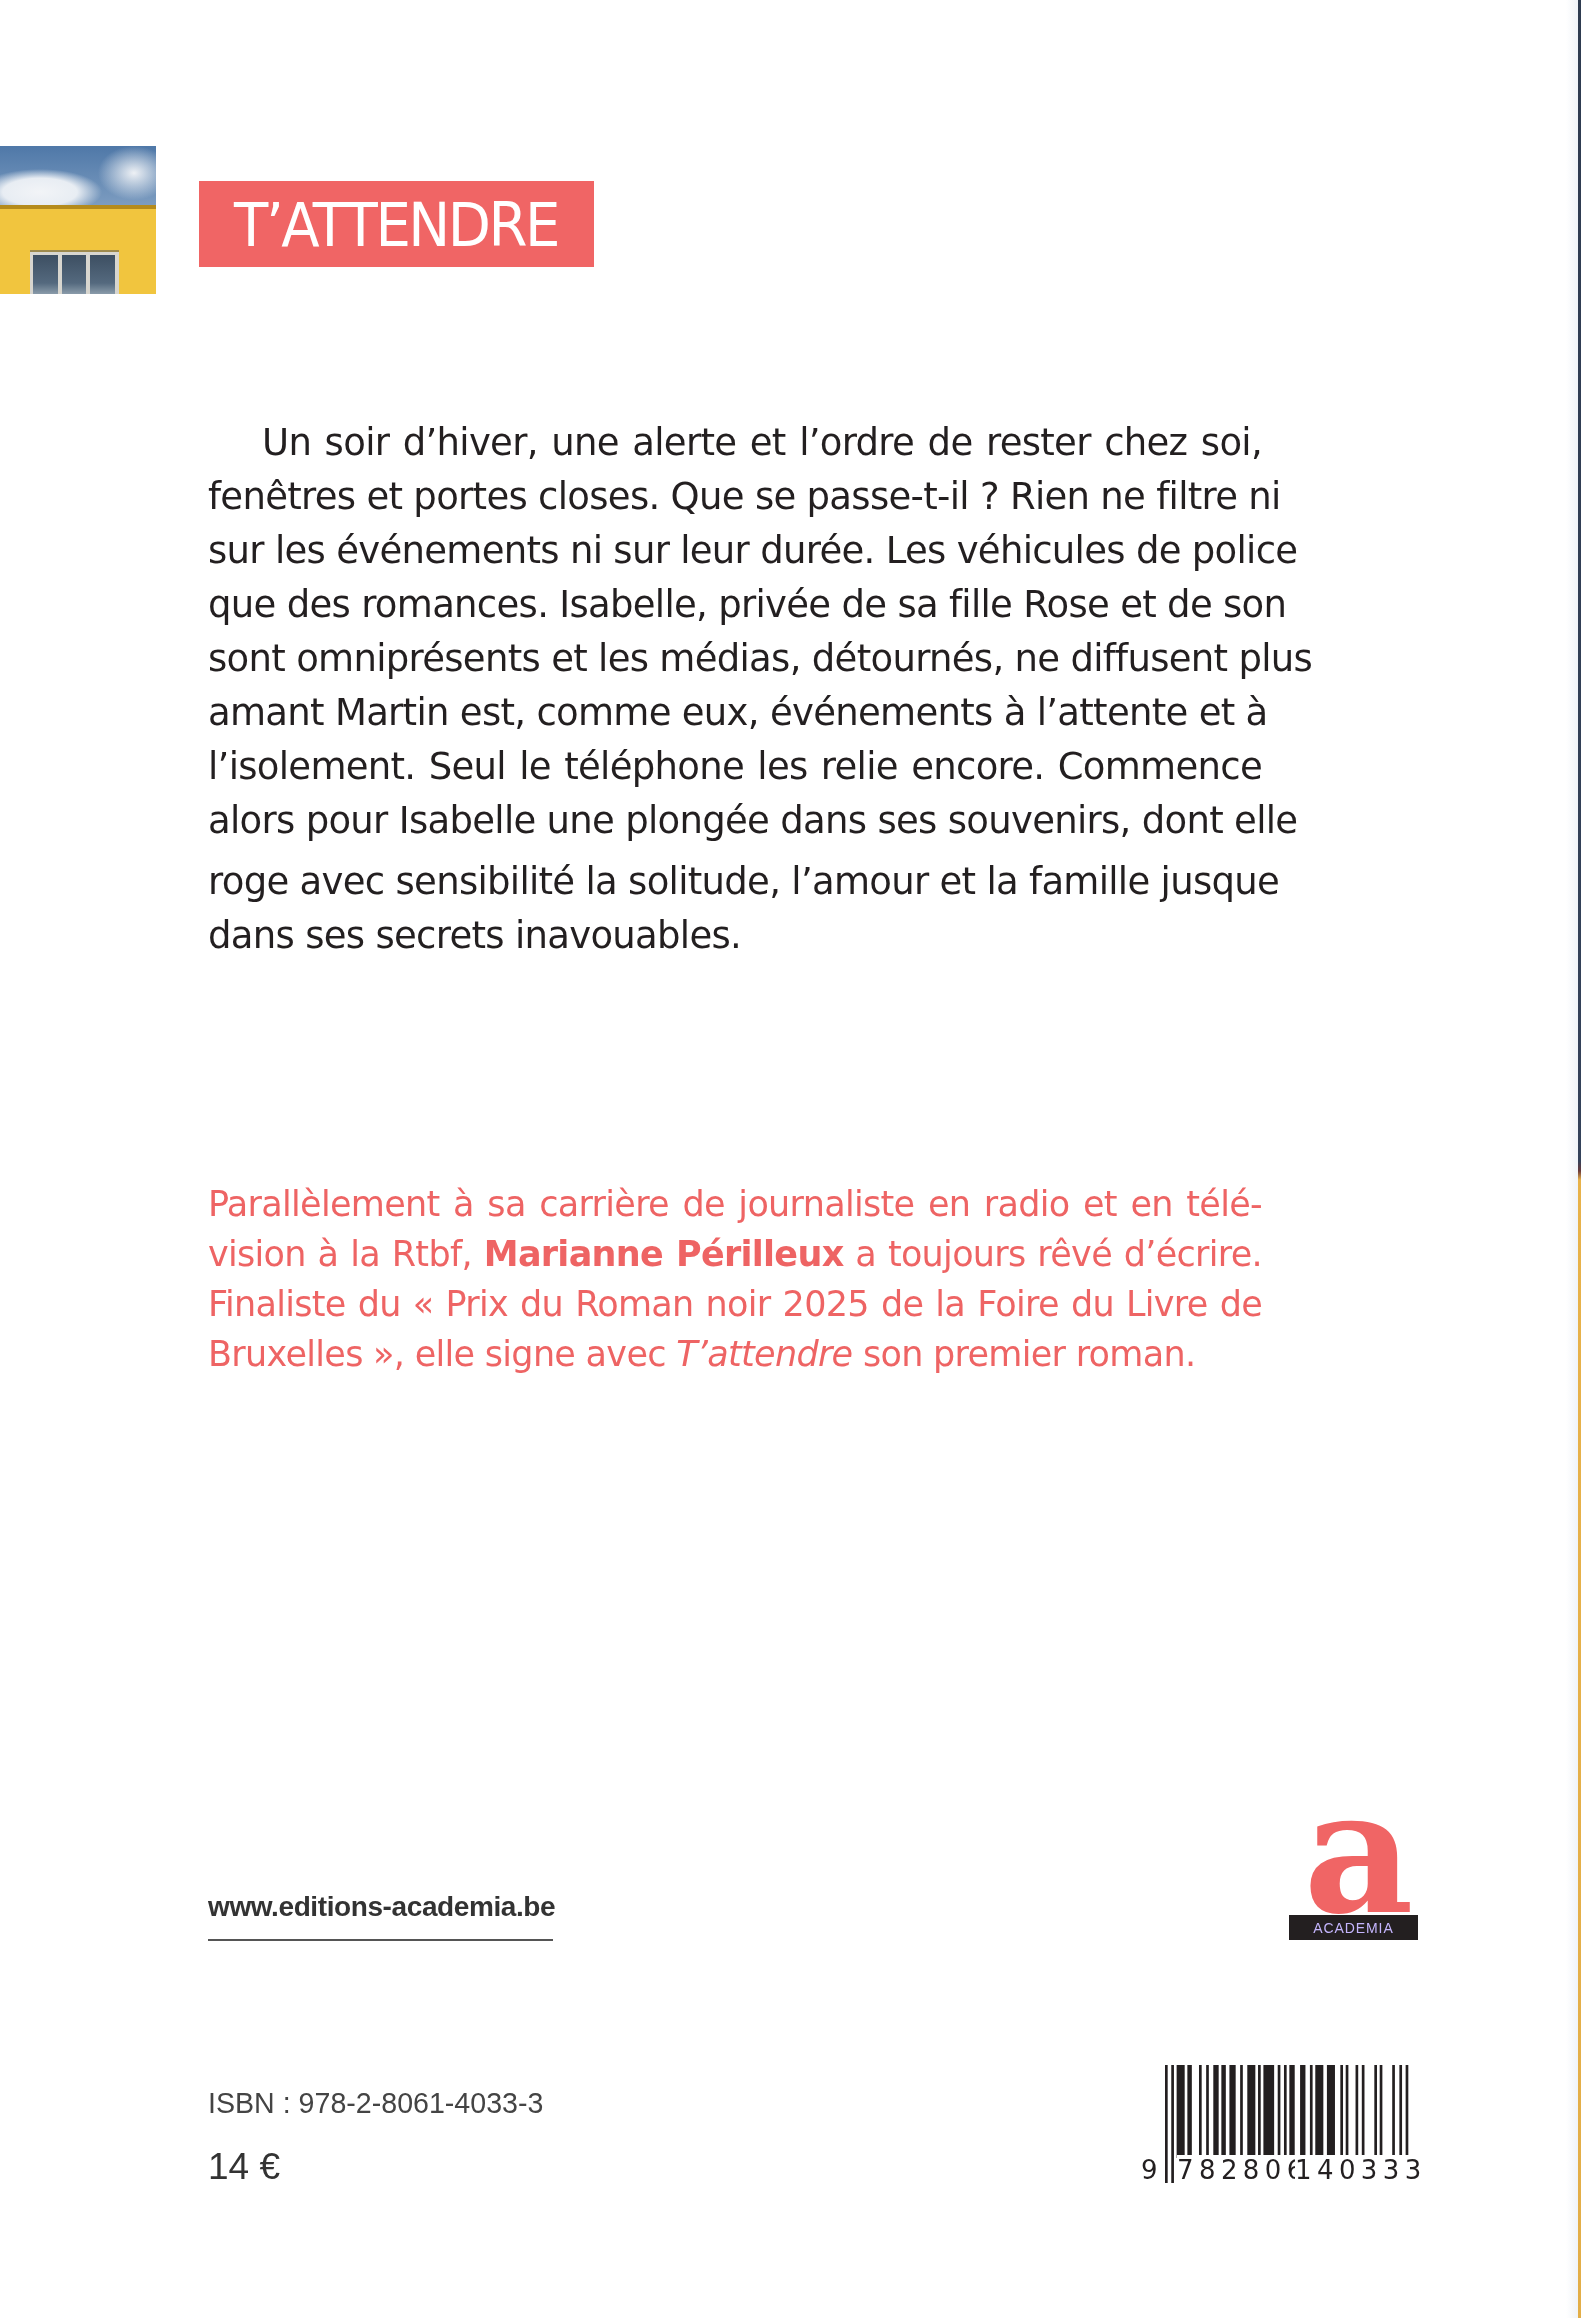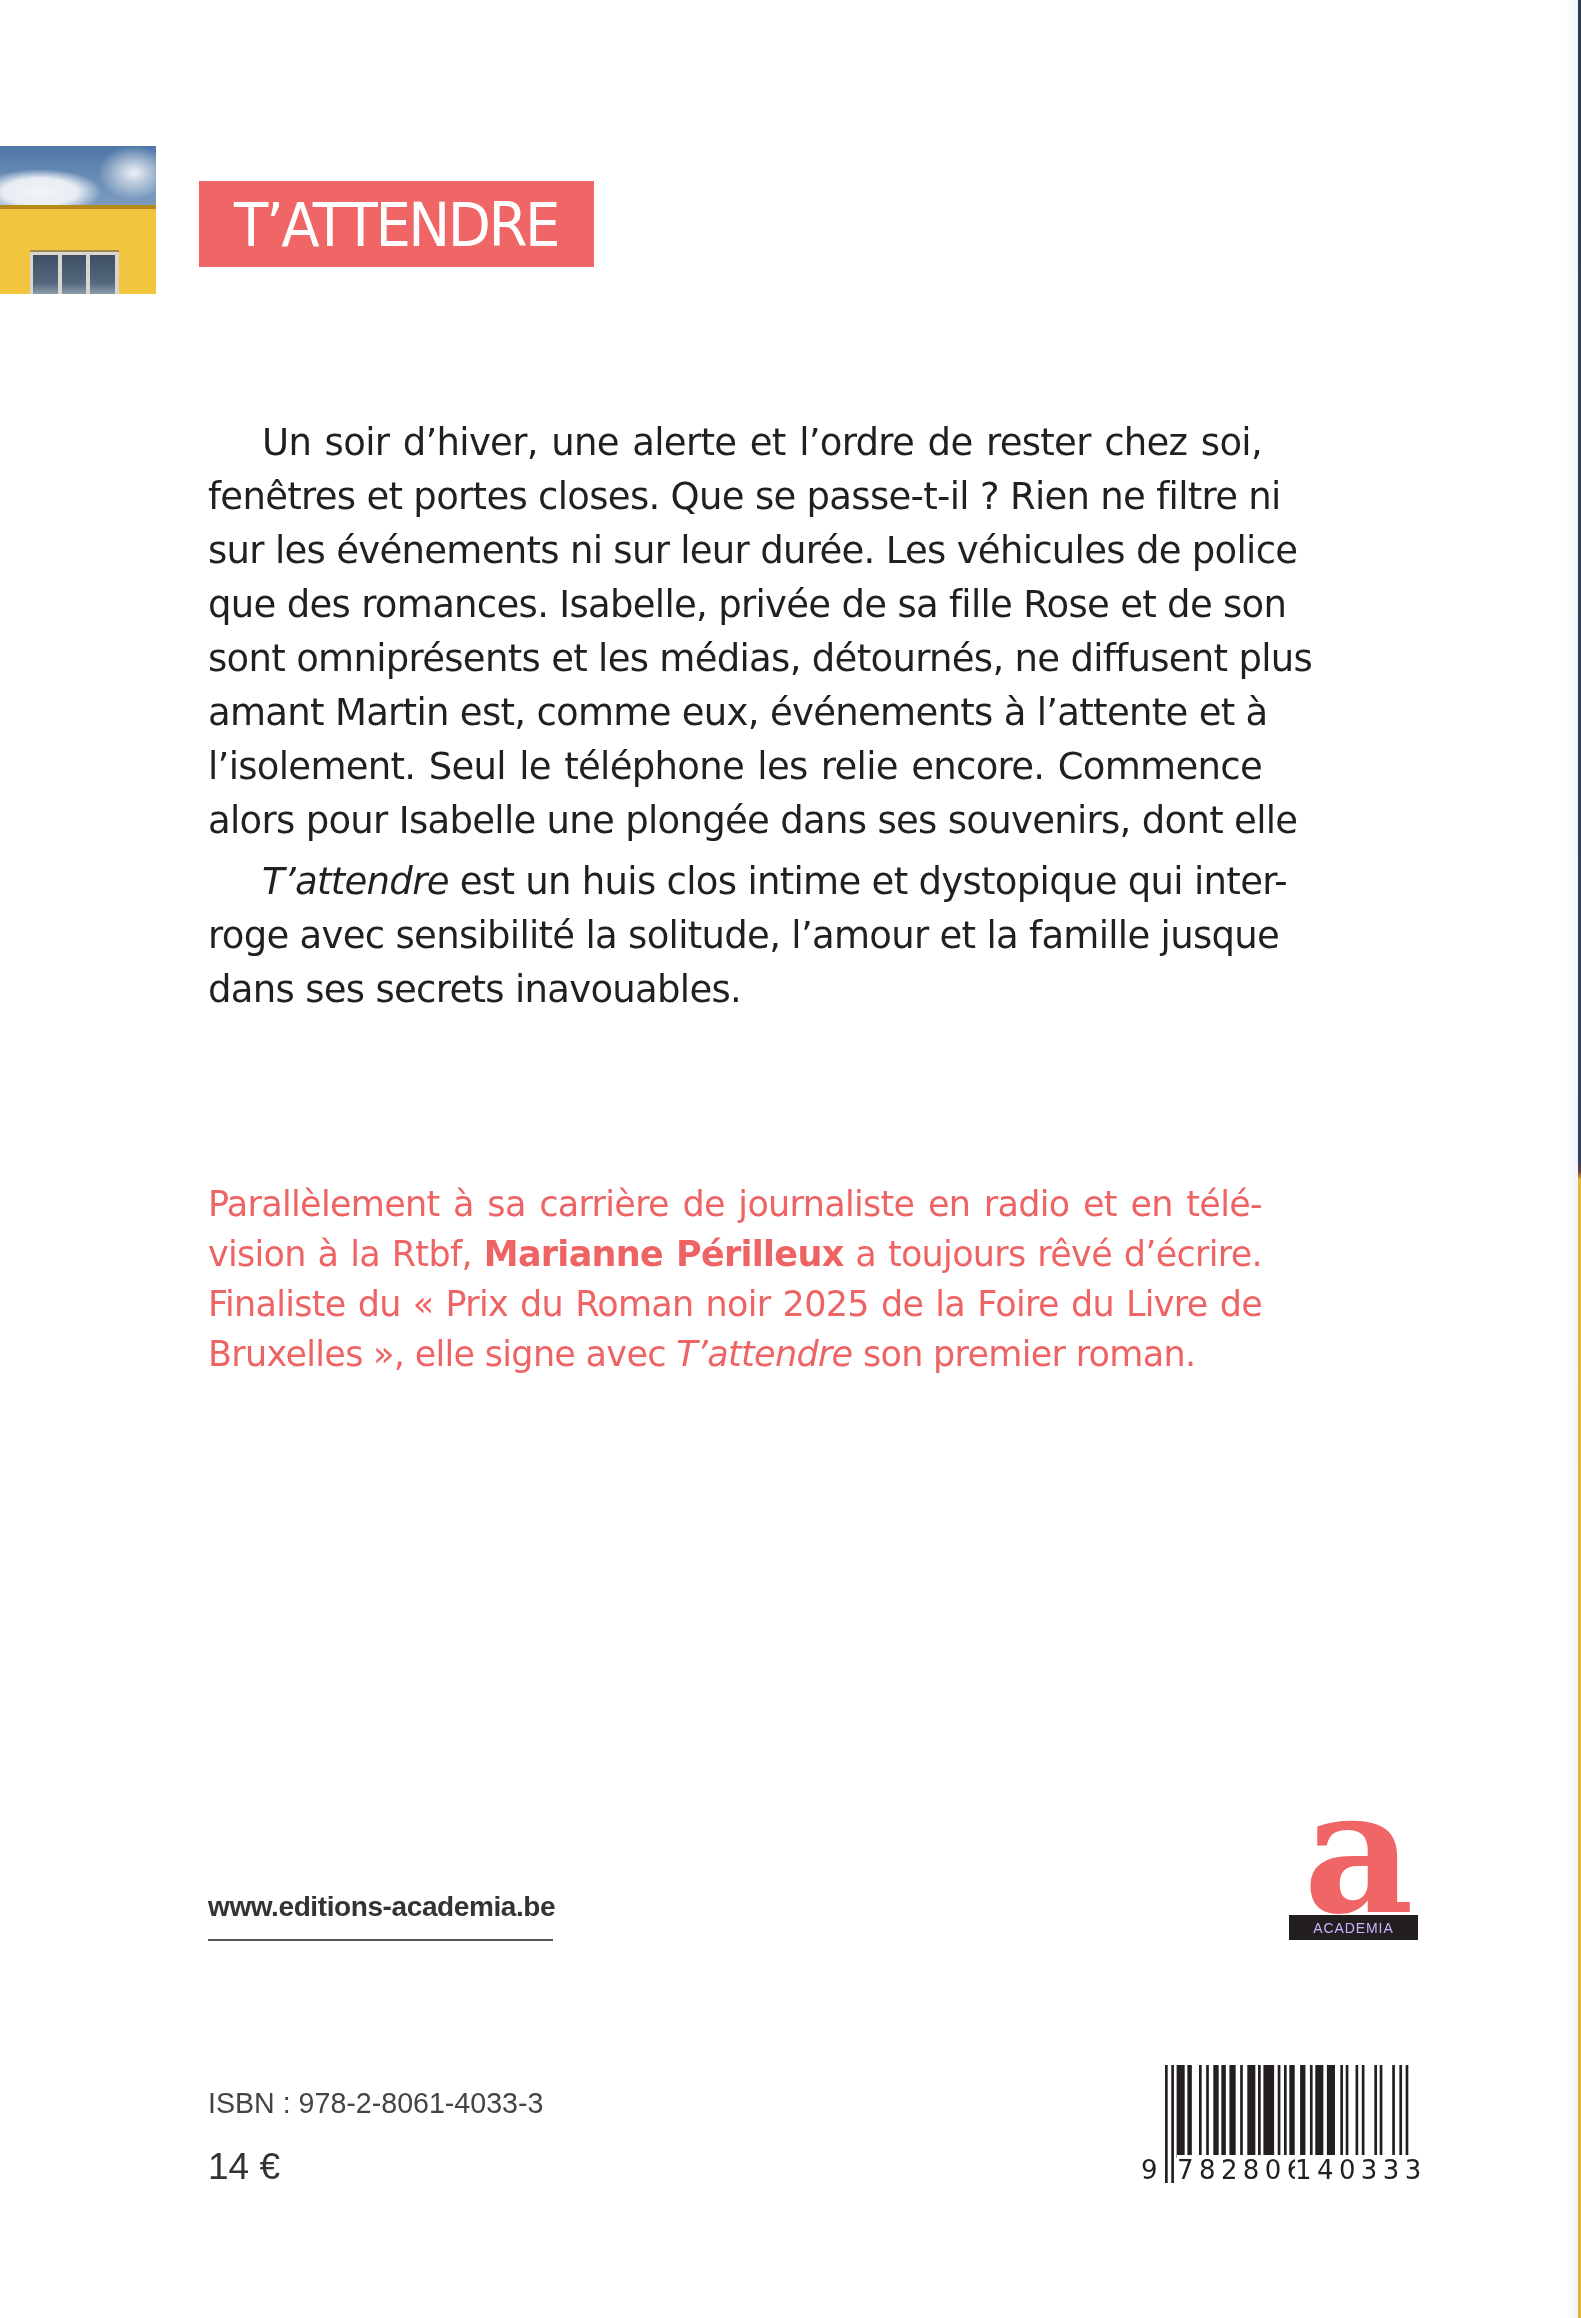"T’attendre est un huis clos" span.line { html: <span><span>T’attendre</span><span> est un huis clos intime et dystopique qui inter-</span></span> -> none }
